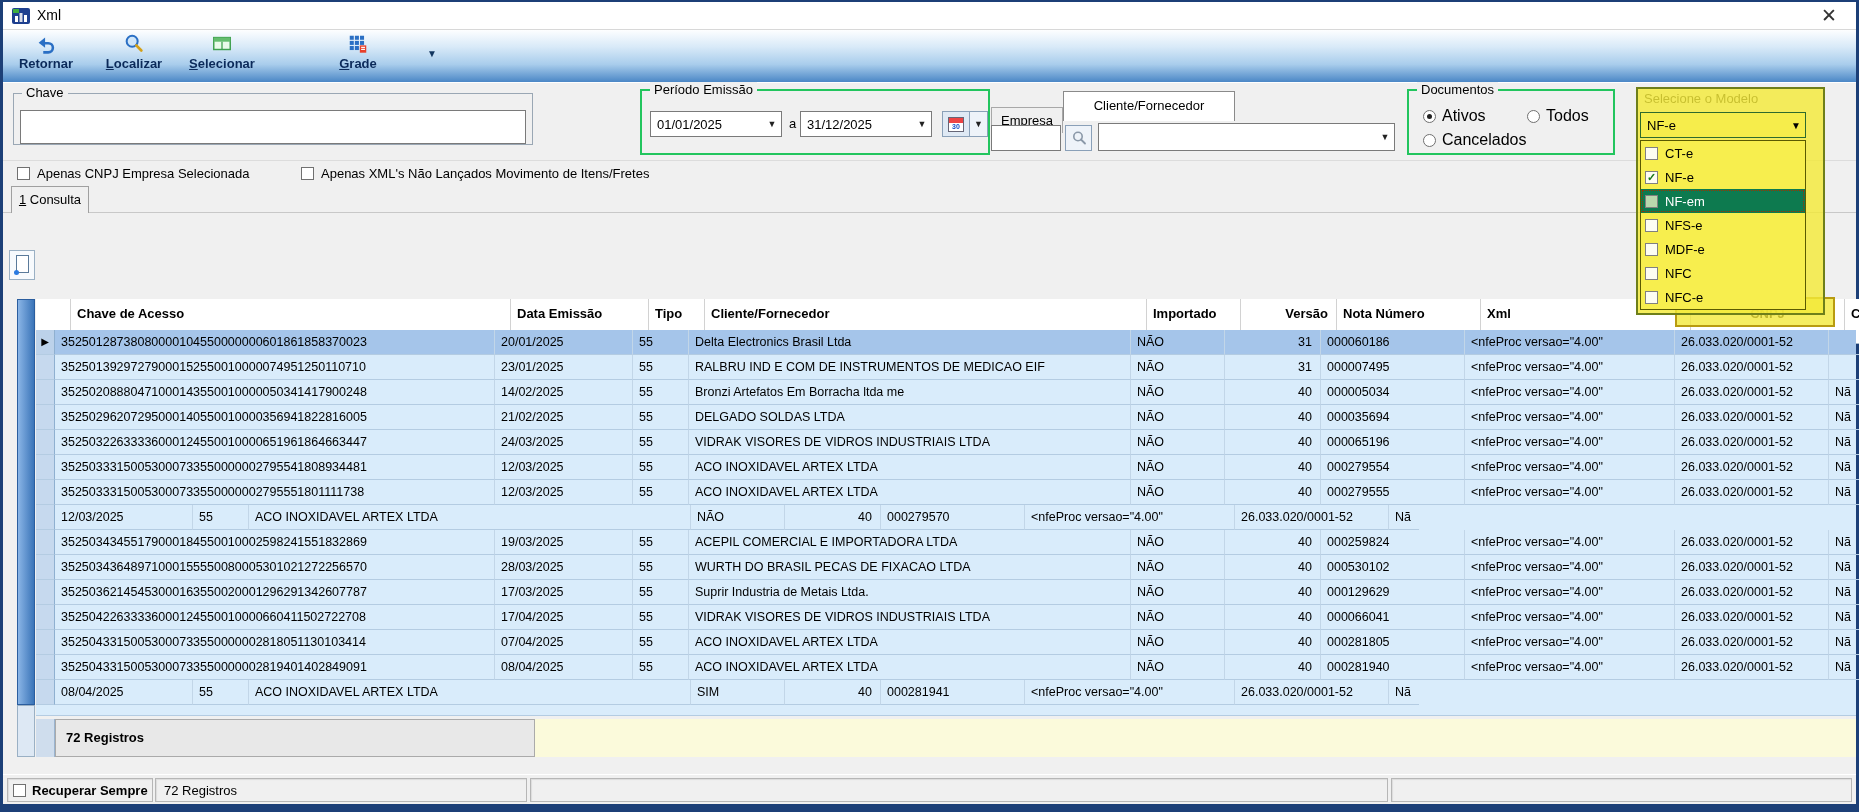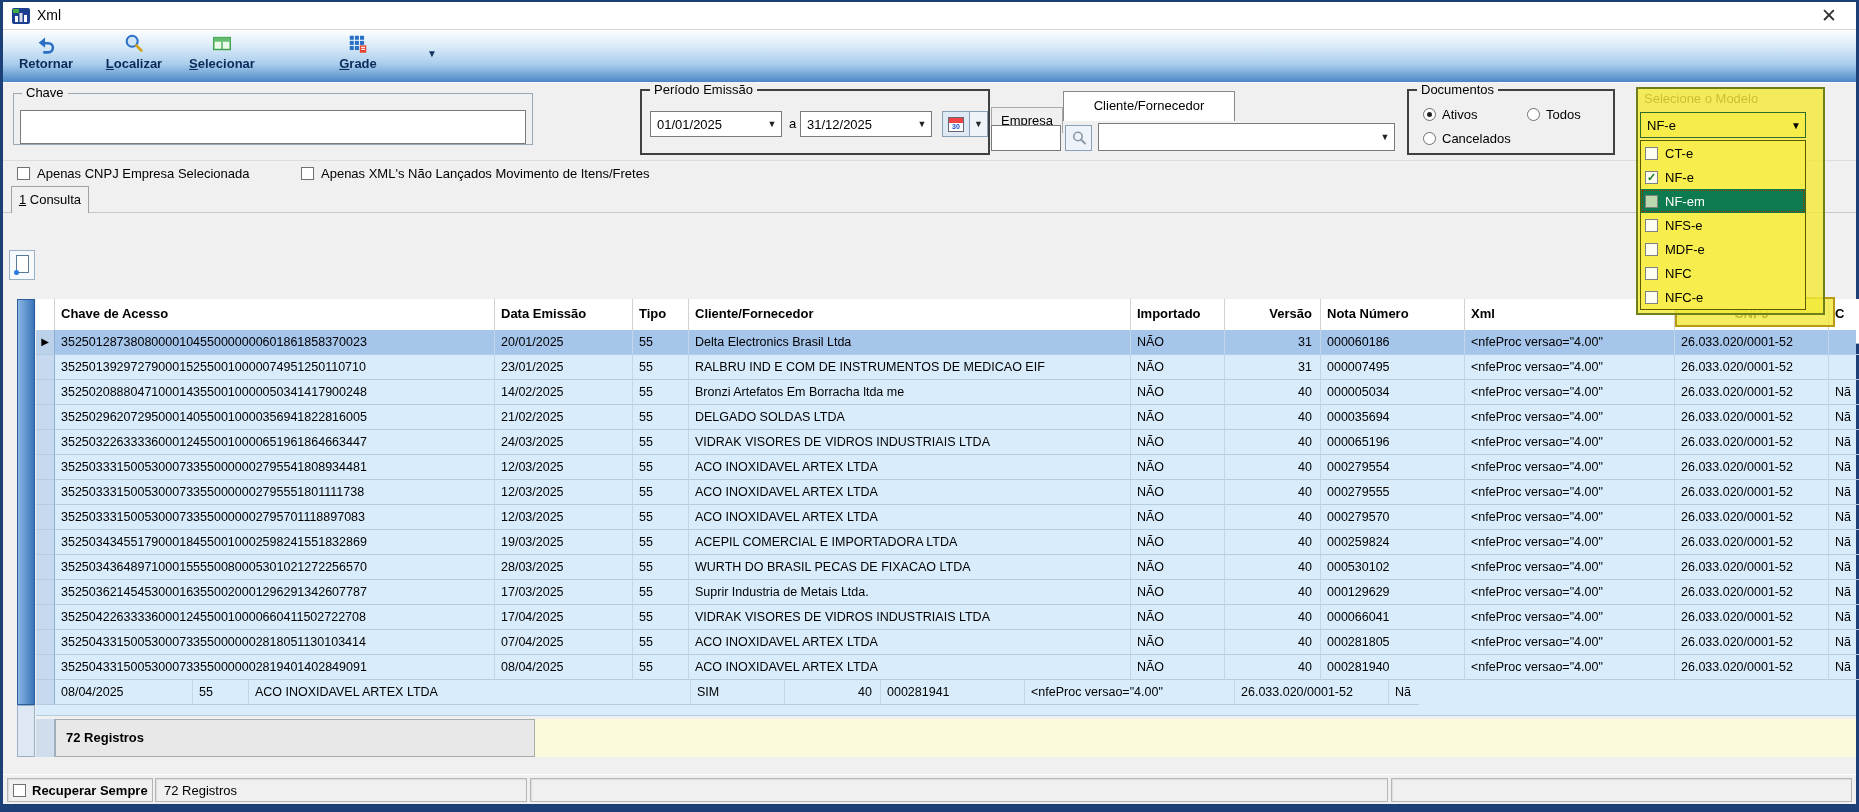"Período Emissão" .groupbox.blue { border: 2px solid #404040 -> 2px solid #22c55e }
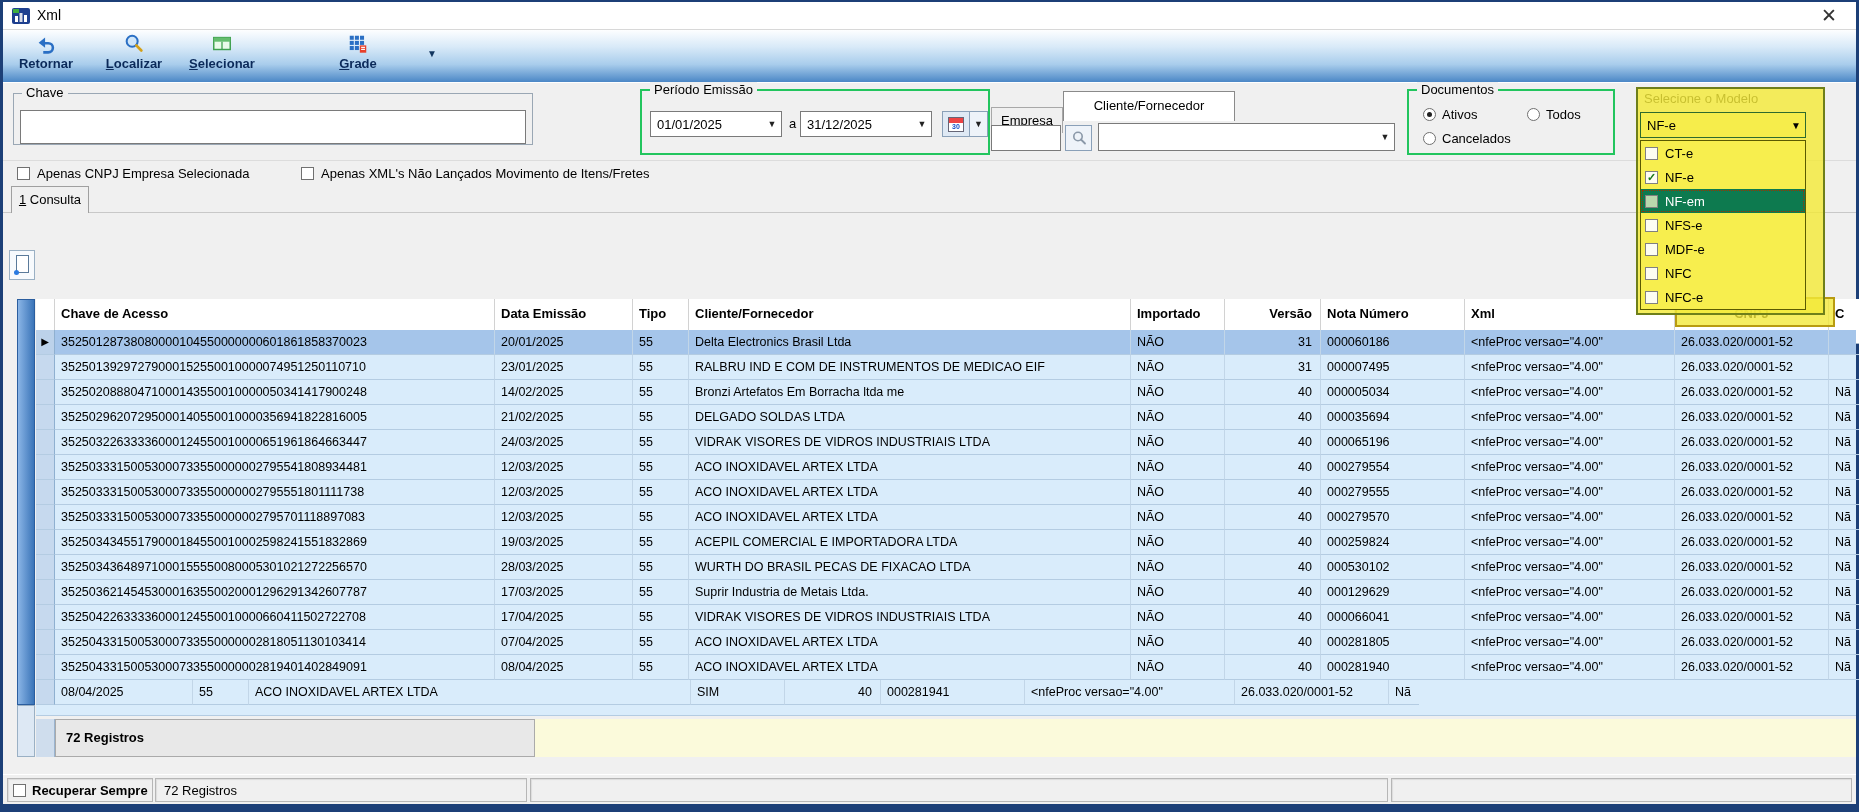"Ativos" .radio-row { font-size: 13px -> 16px }
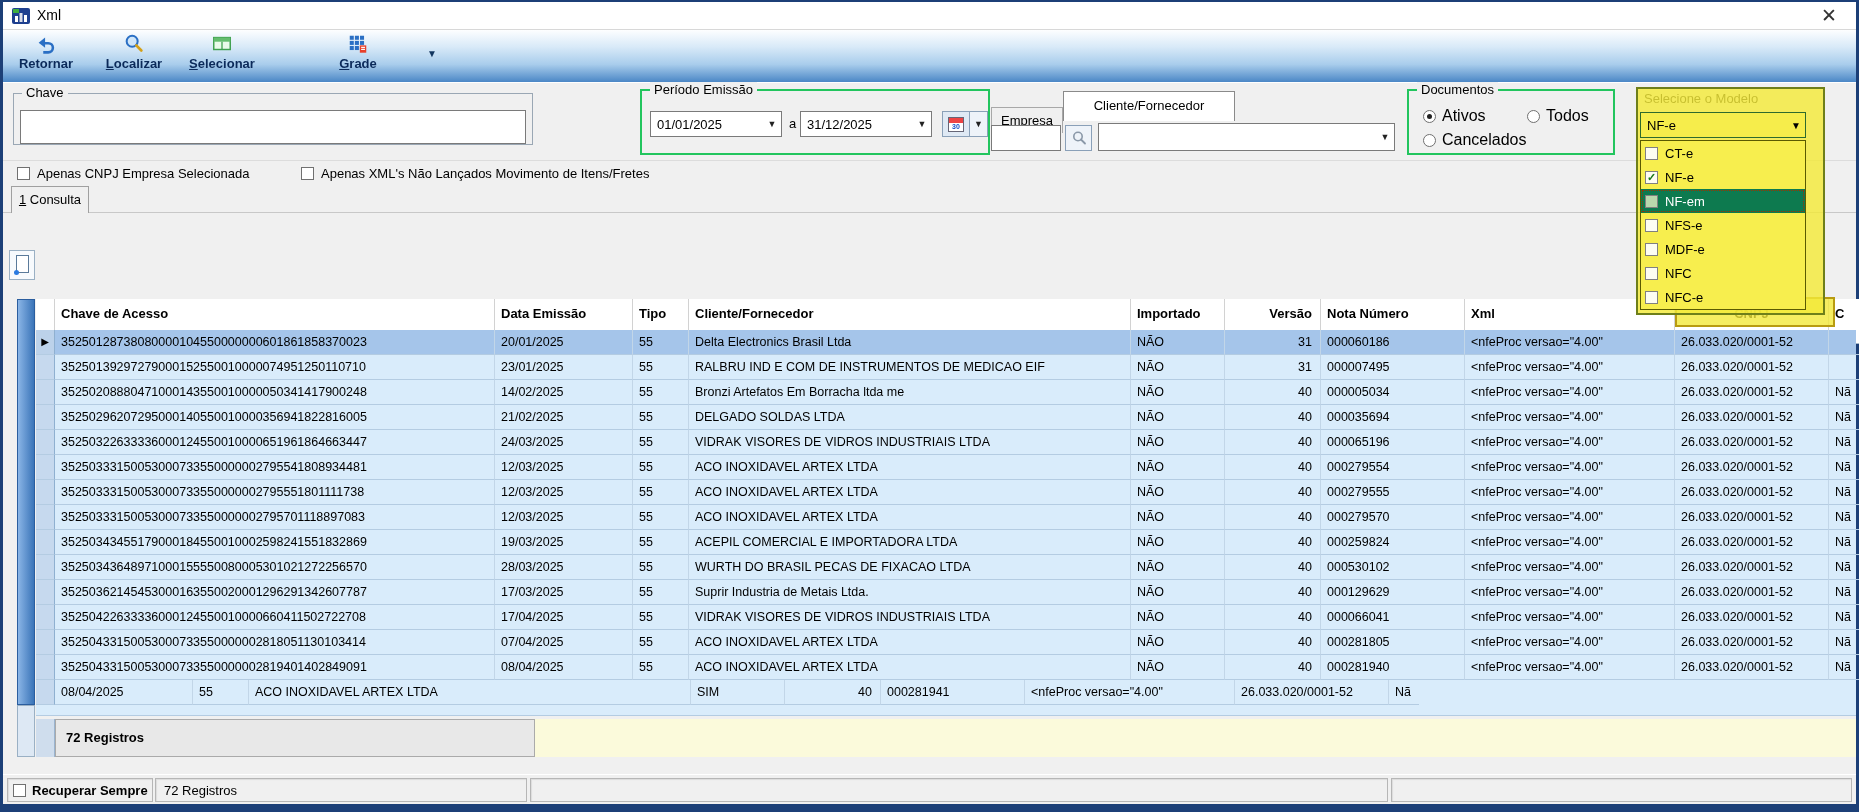"Chave de Acesso" #gridhead { padding-left: none -> 16px }
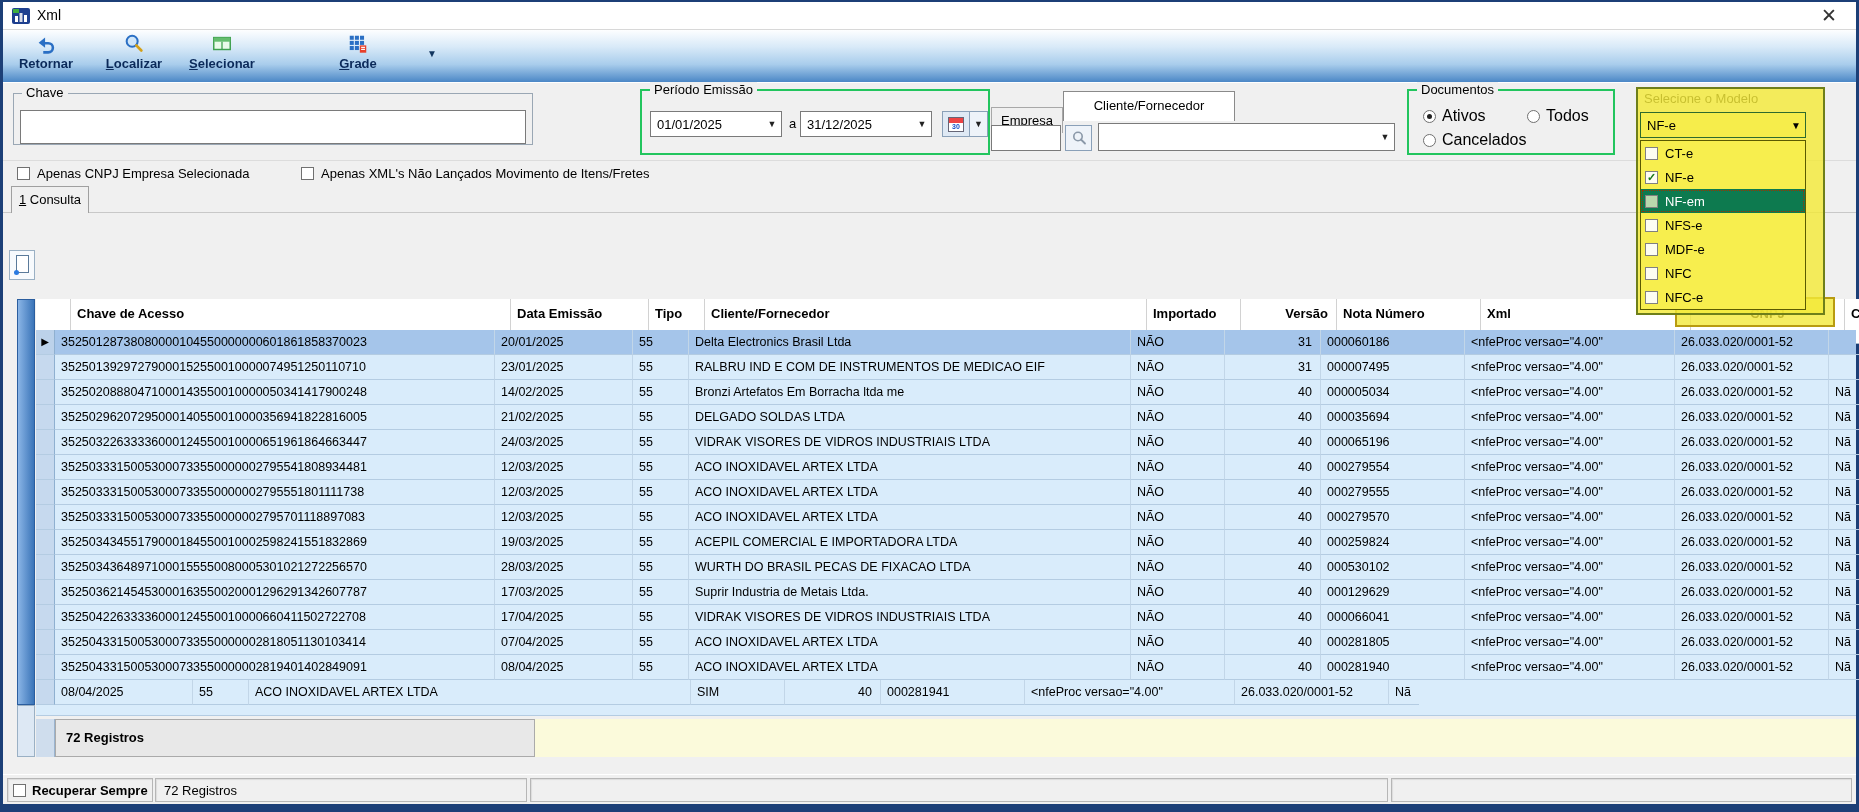"3525033315005300073355000000279570111889" div.gcell { html: <div>35250333150053000733550000002795701118897083</div> -> none }
